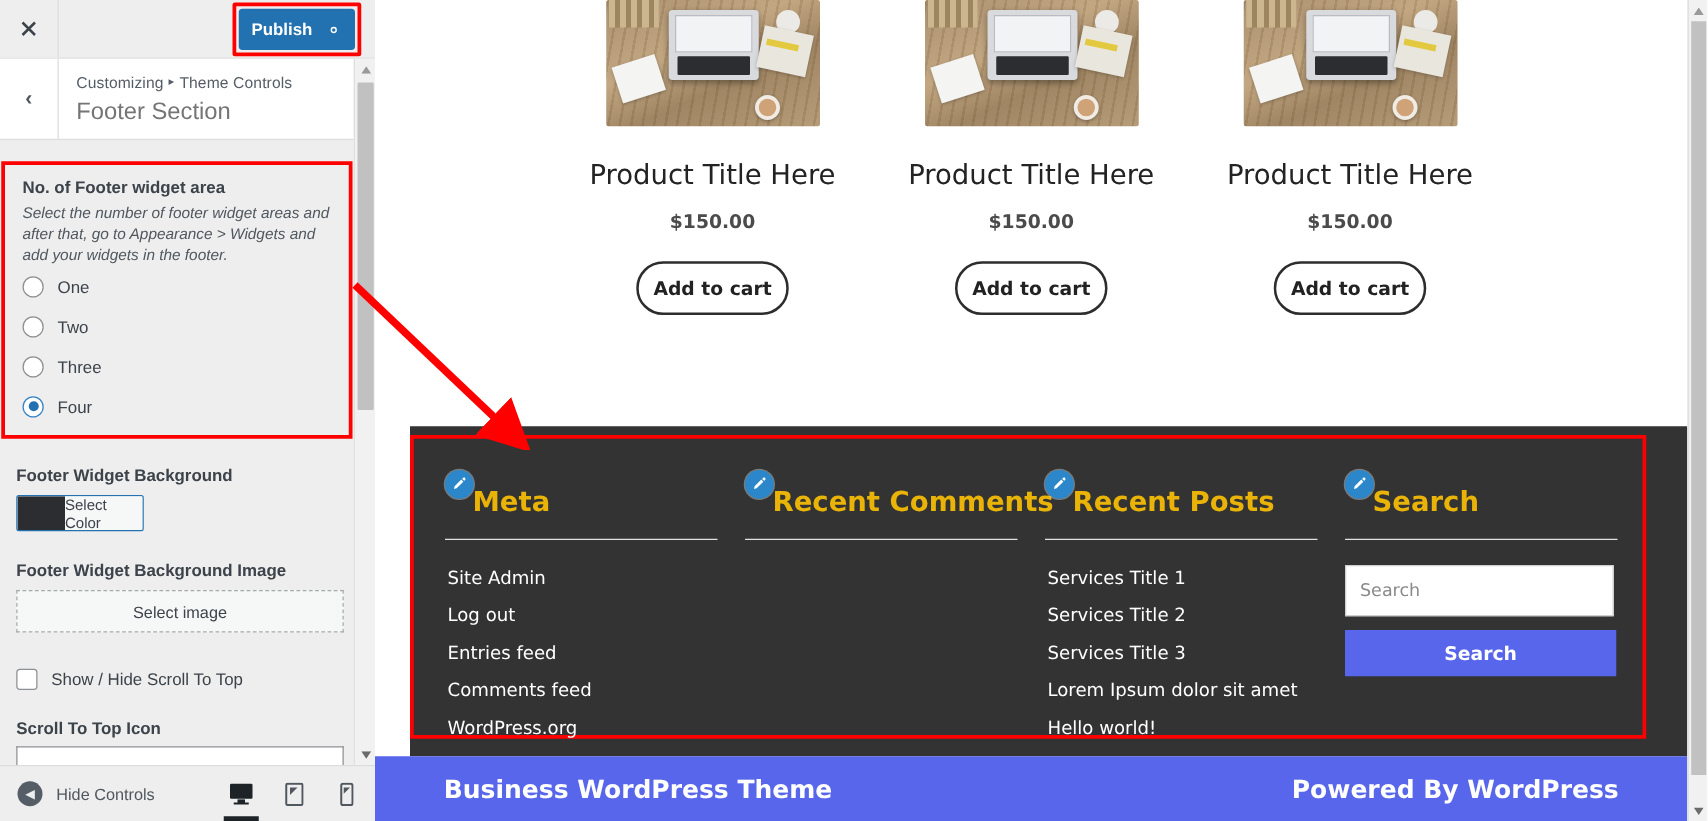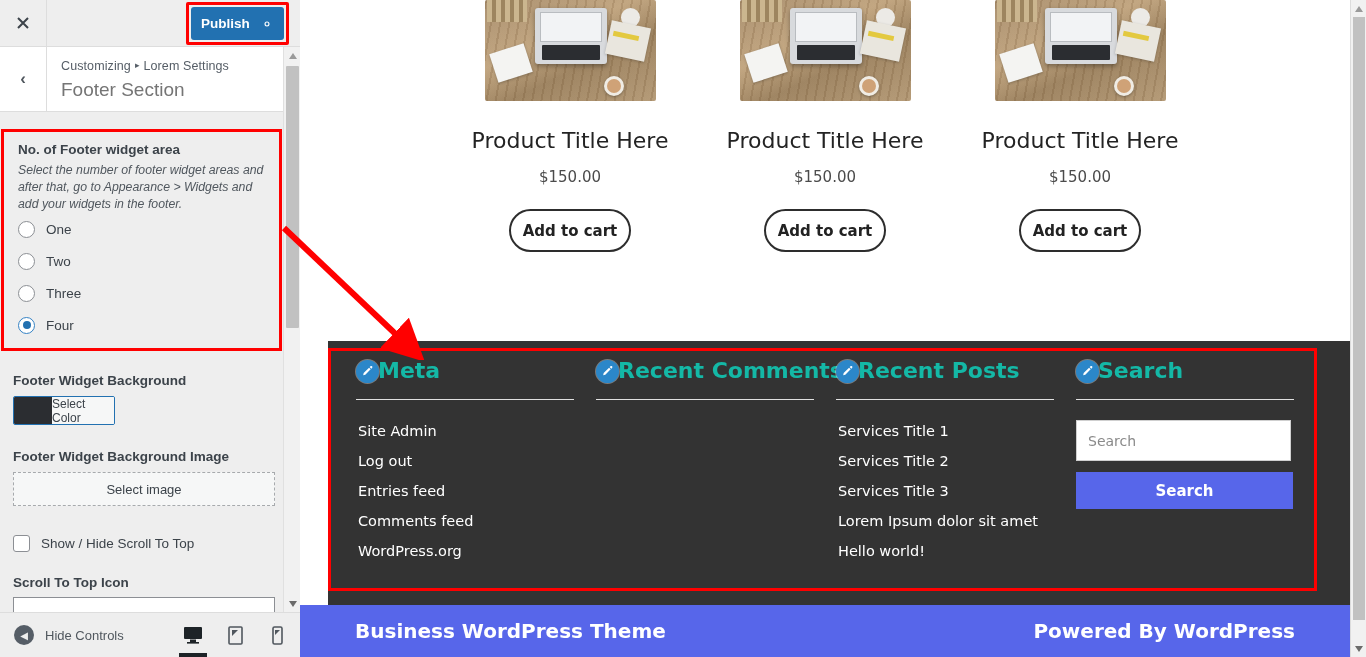"Lorem Settings" span { text: Lorem Settings -> Theme Controls }
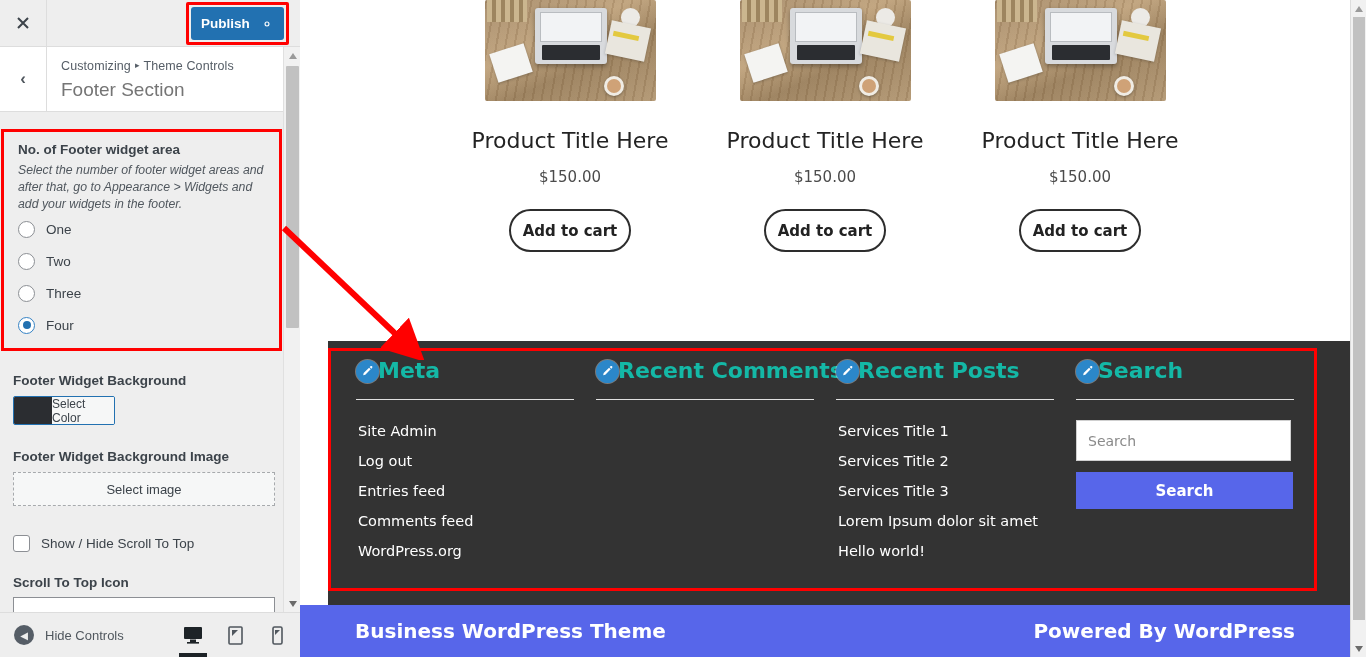"$150.00" .prod-price { font-weight: none -> bold }
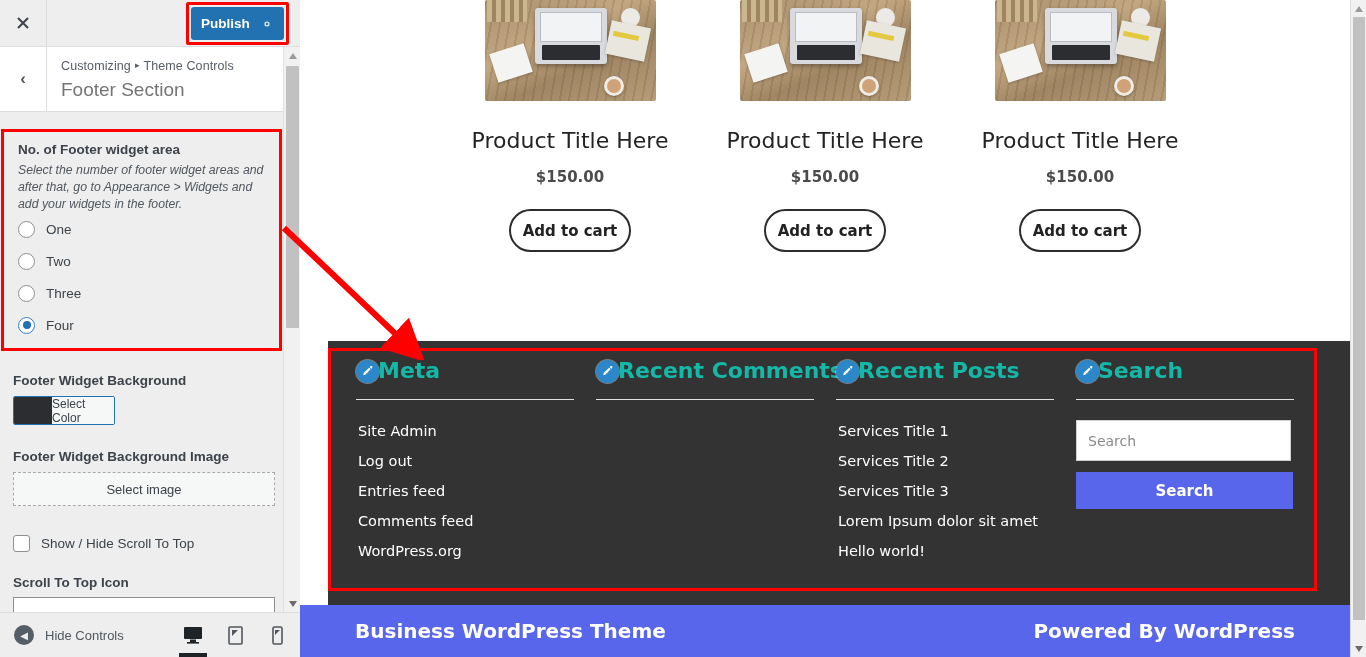"Meta" .fw-title { color: #14b8a6 -> #eab308; margin-top: none -> 32px }
